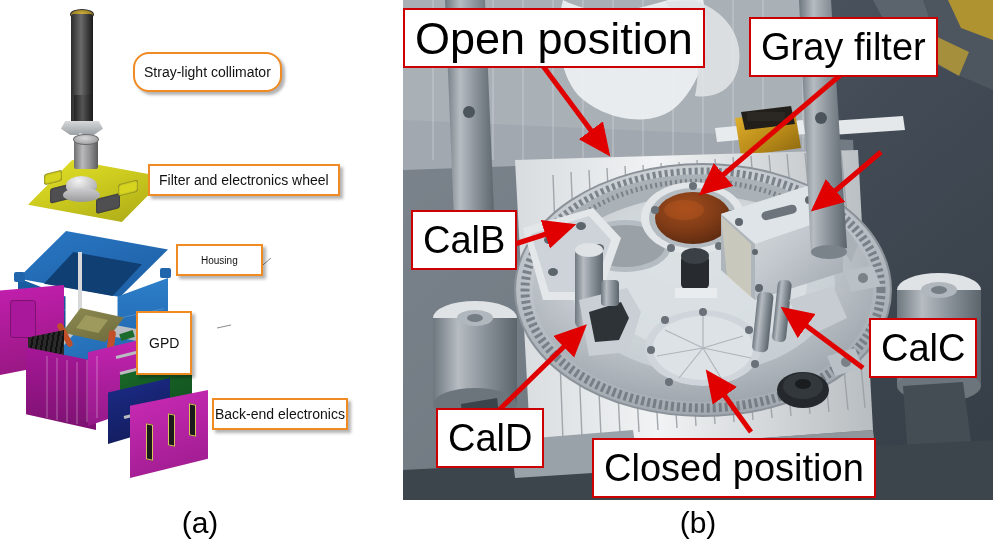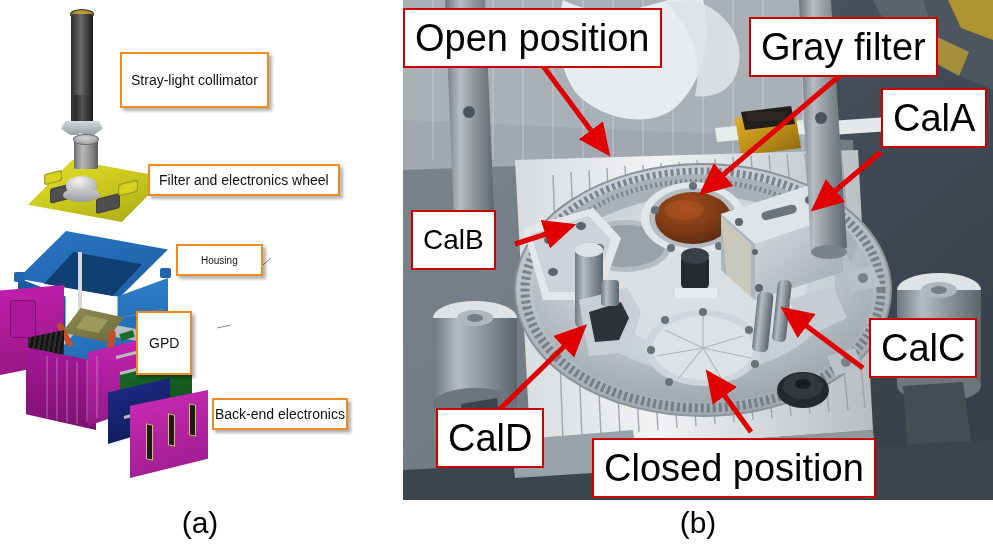"Open position" div.label-b { font-size: 38px -> 45px }
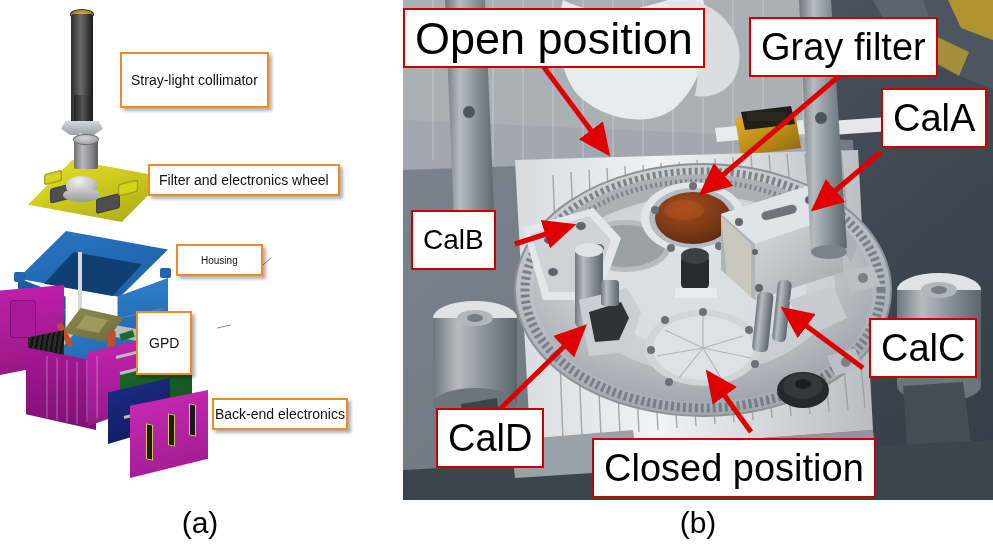"Stray-light collimator" div.label-a { border-radius: none -> 16px; left: 120px -> 133px; padding: 12px 9px -> 4px 9px }
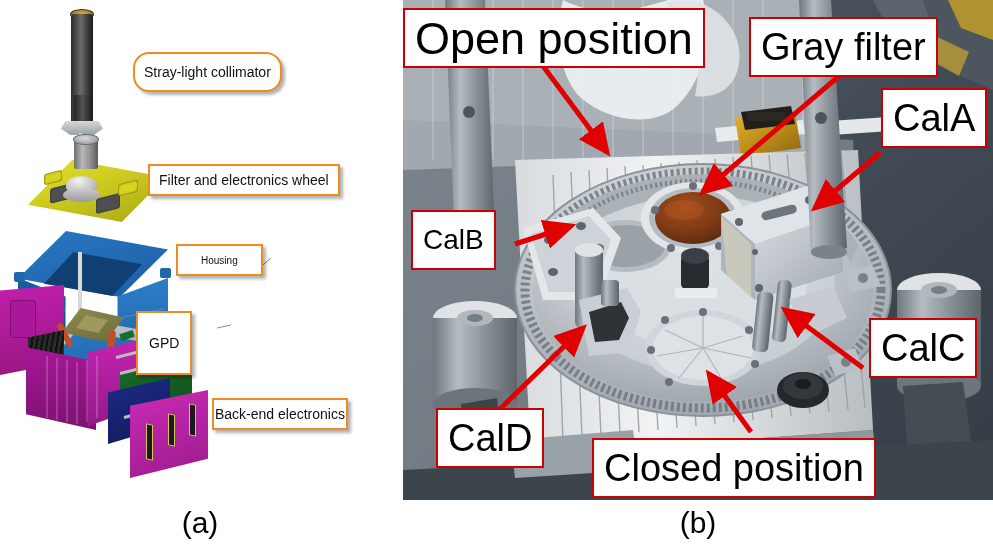"CalA" div.label-b { html: <div> <span>CalA</span> </div> -> none }
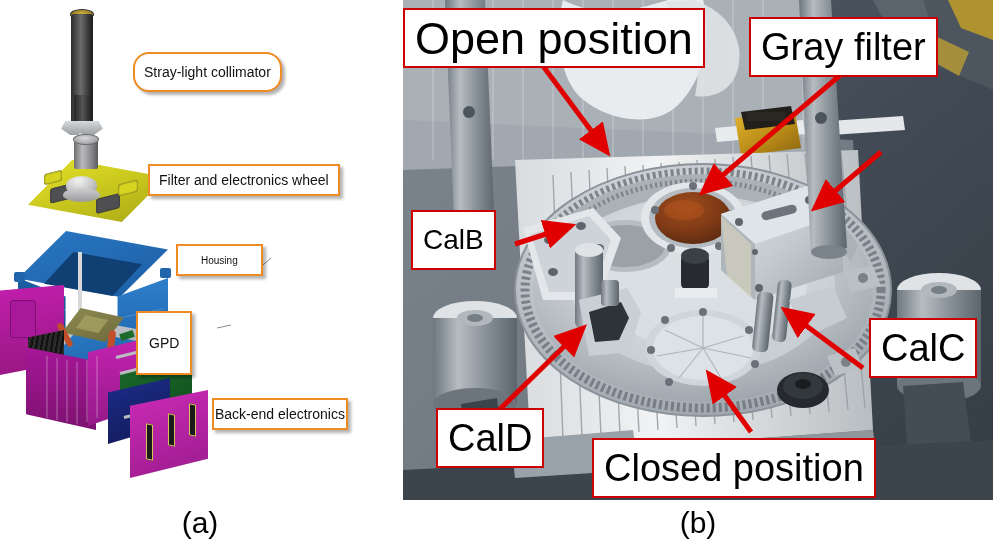"CalB" div.label-b { font-size: 28px -> 38px }
